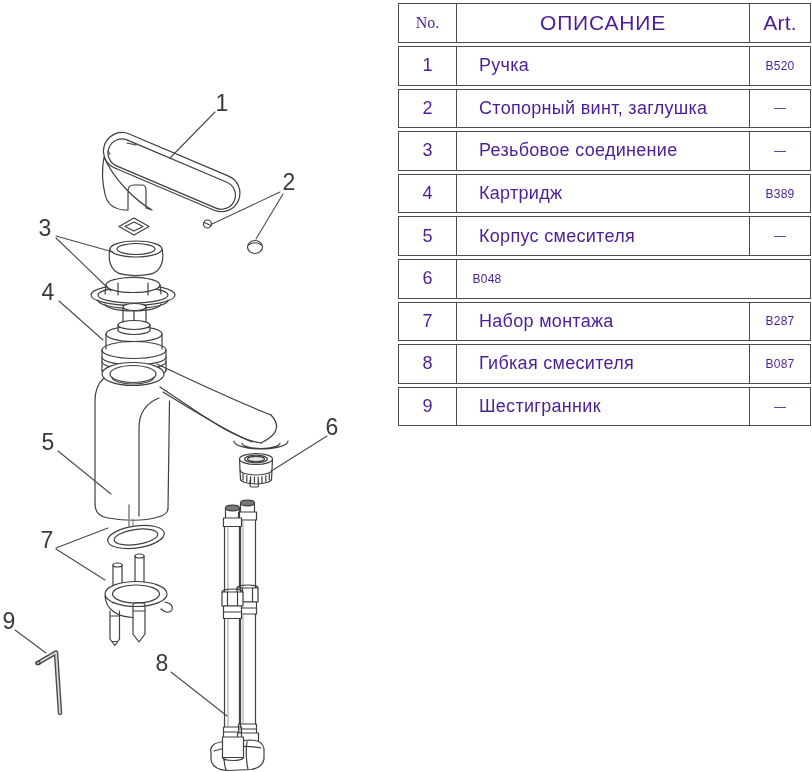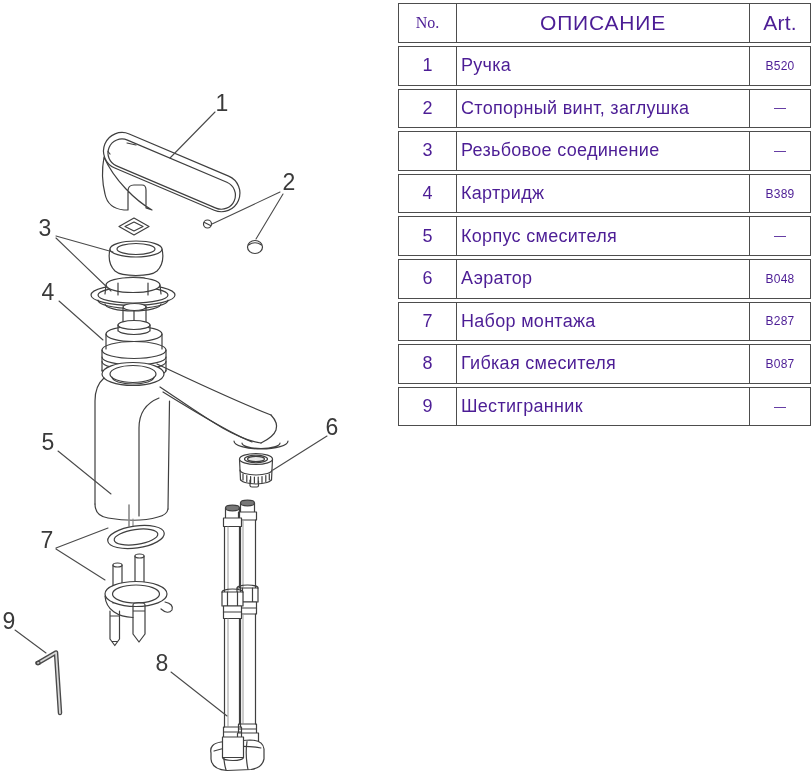"Ручка" .c.desc { padding-left: 4px -> 22px }
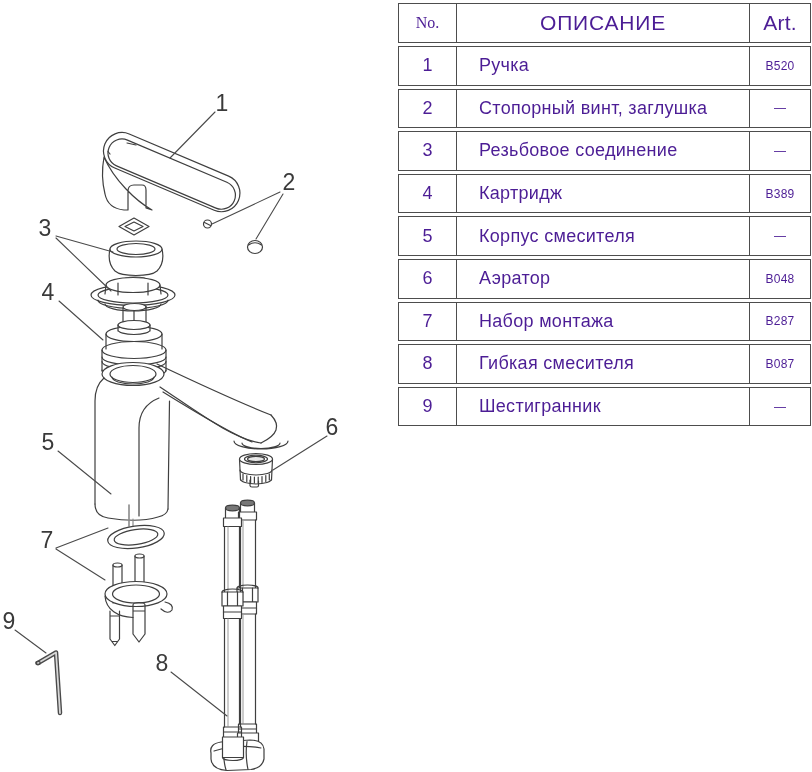"Аэратор" div.c { html: <div>Аэратор</div> -> none }
